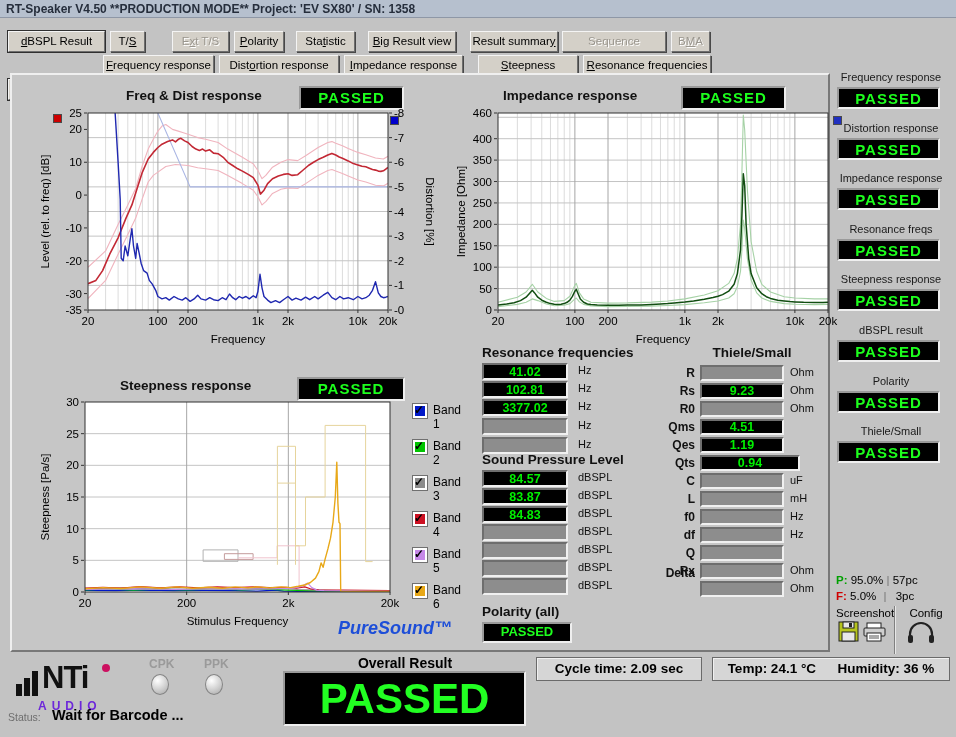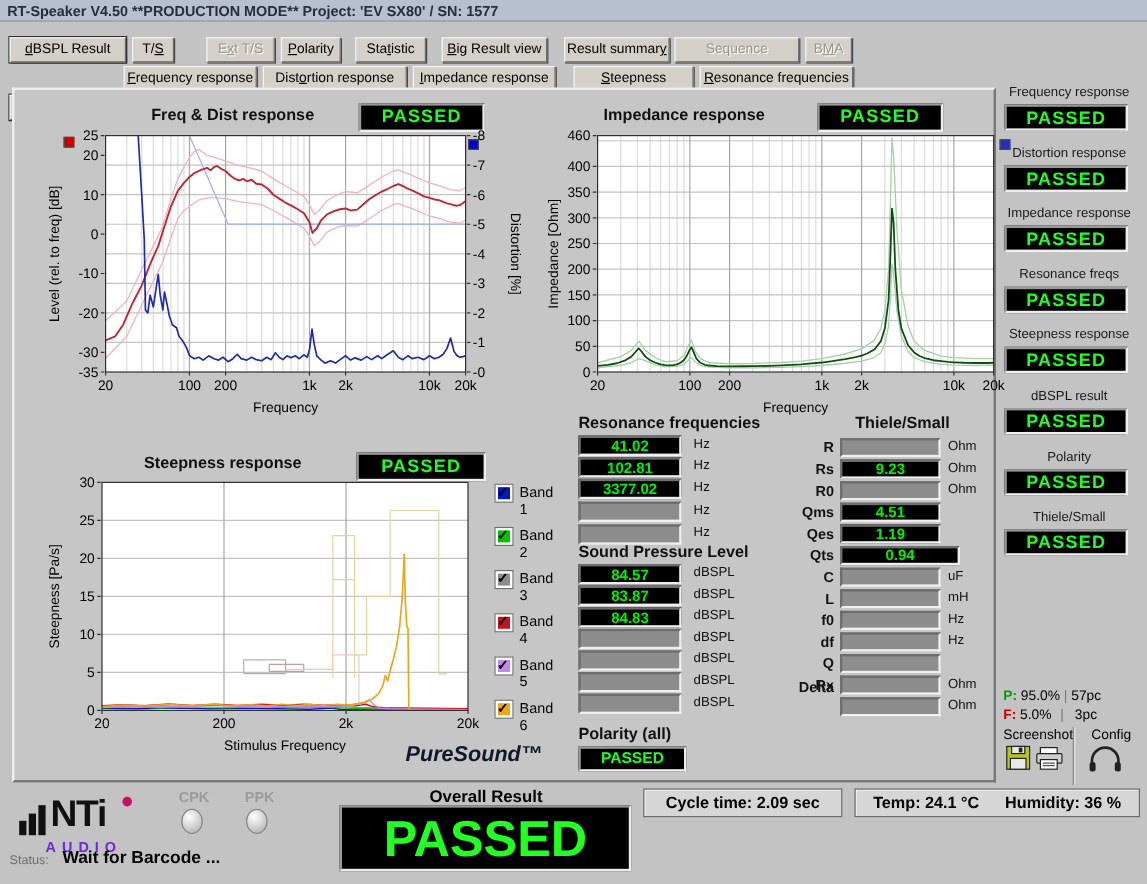"RT-Speaker V4.50 **PRODUCTION MODE**" div.abs { text: 1577 -> 1358 }
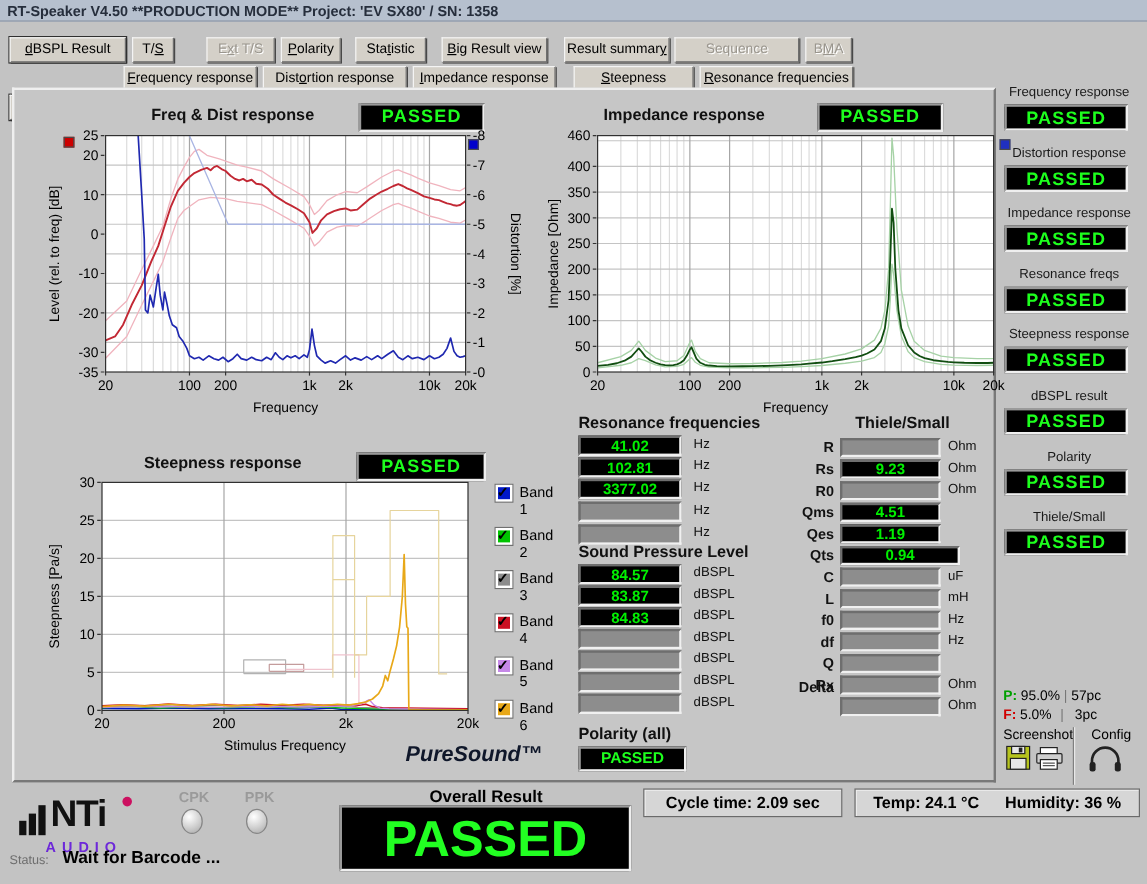"PureSound™" div.abs { color: #0f172a -> #1d4ed8 }
